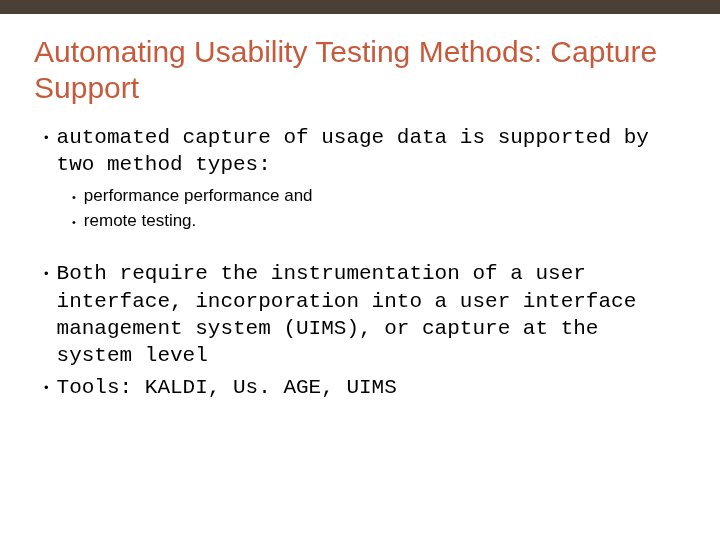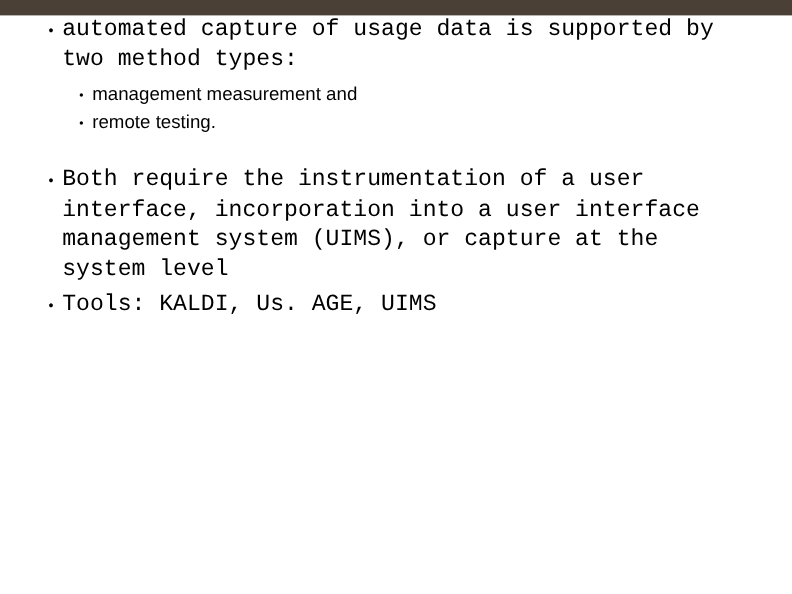"Automating Usability Testing Methods:" h1.title { html: none -> <h1>Automating Usability Testing Methods: Capture Support</h1> }
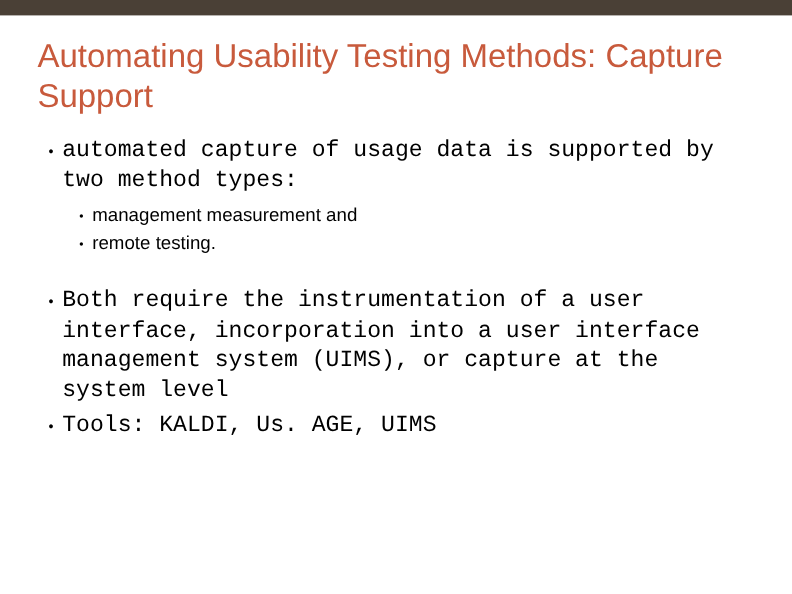"management measurement and" span.txt { text: management measurement -> performance performance }
